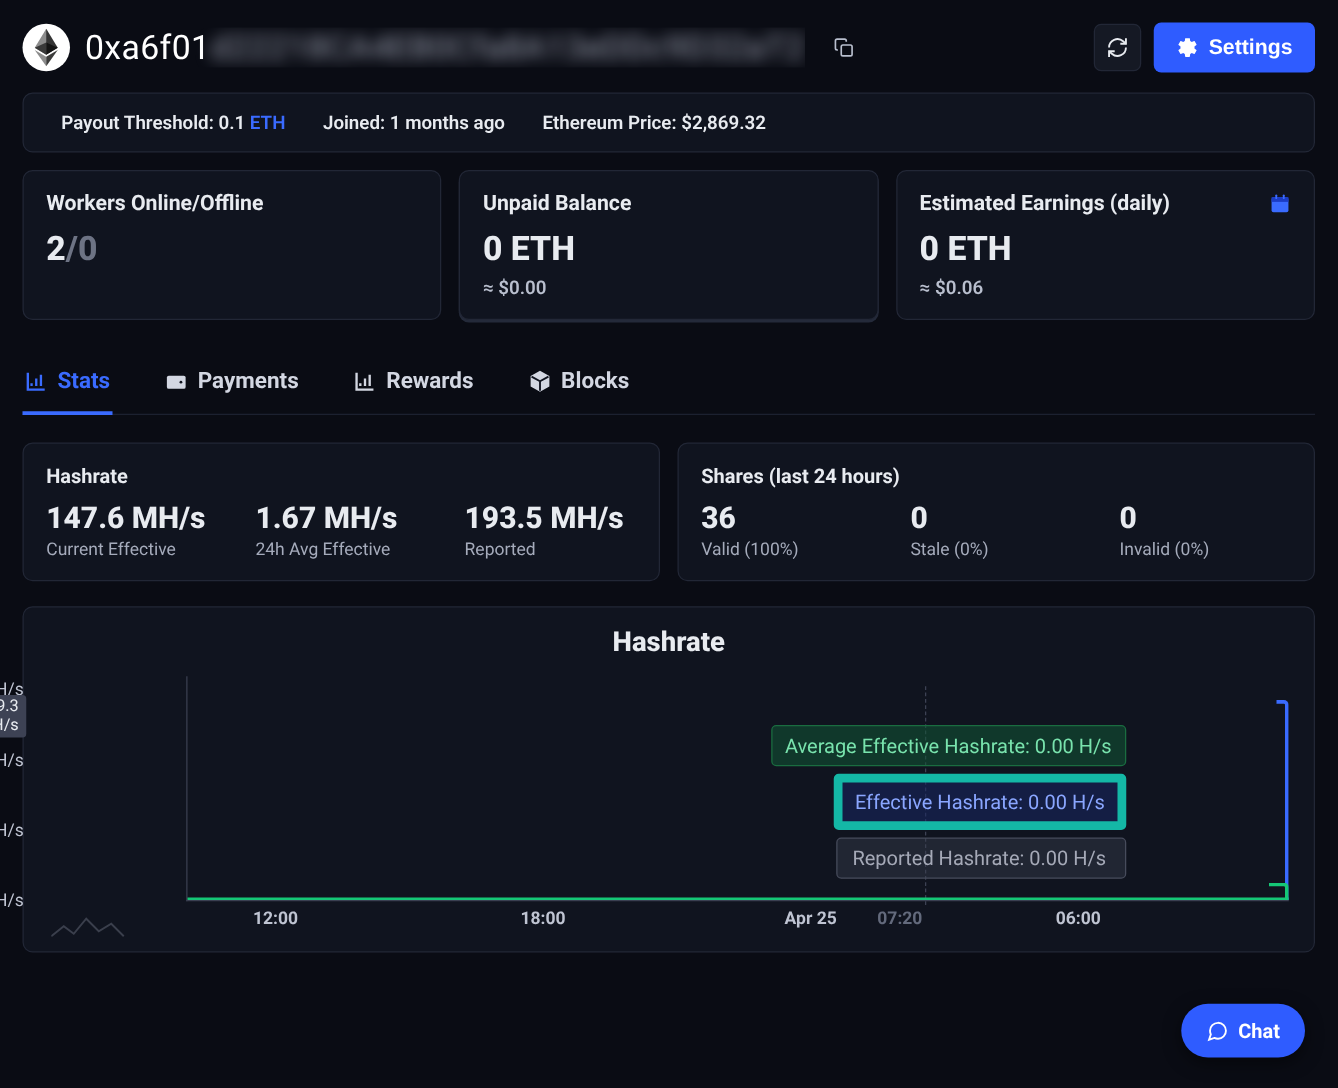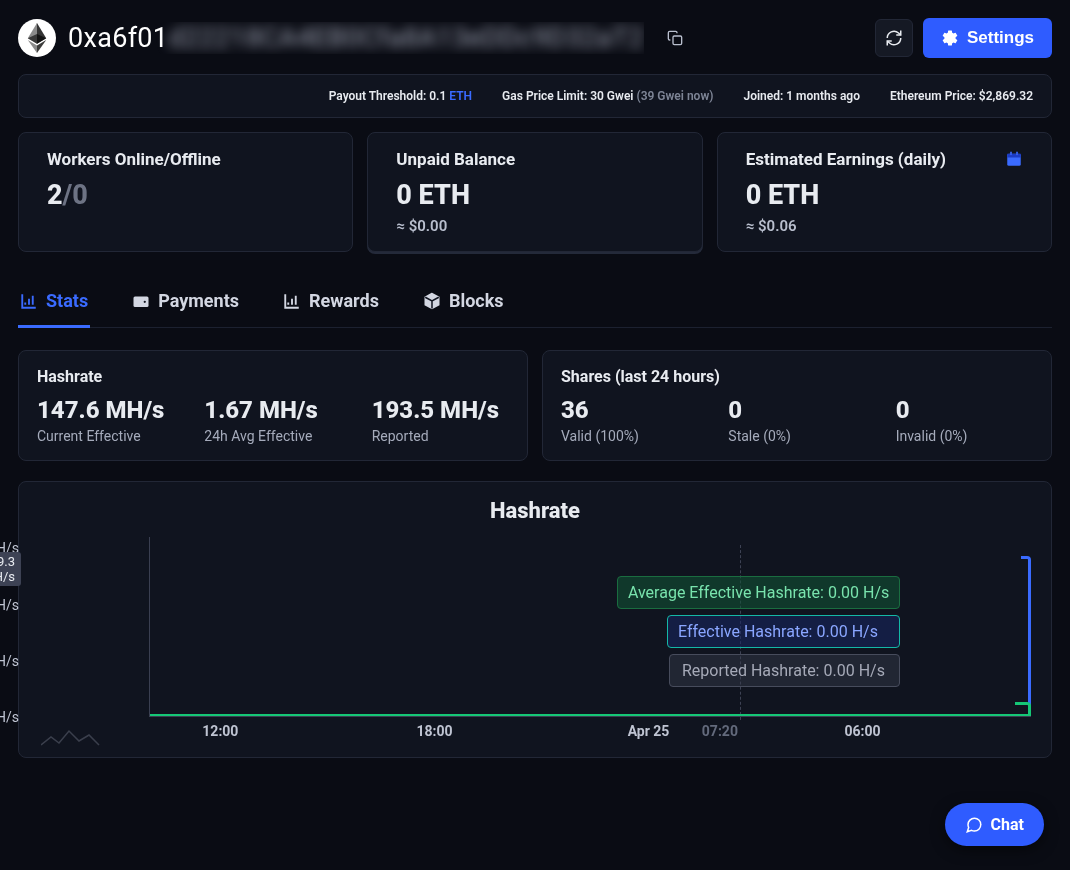"Payout Threshold: 0.1 ETH" .info-bar { font-size: 12px -> 15px; justify-content: flex-end -> none; padding: 14px 18px -> 14px 30px }
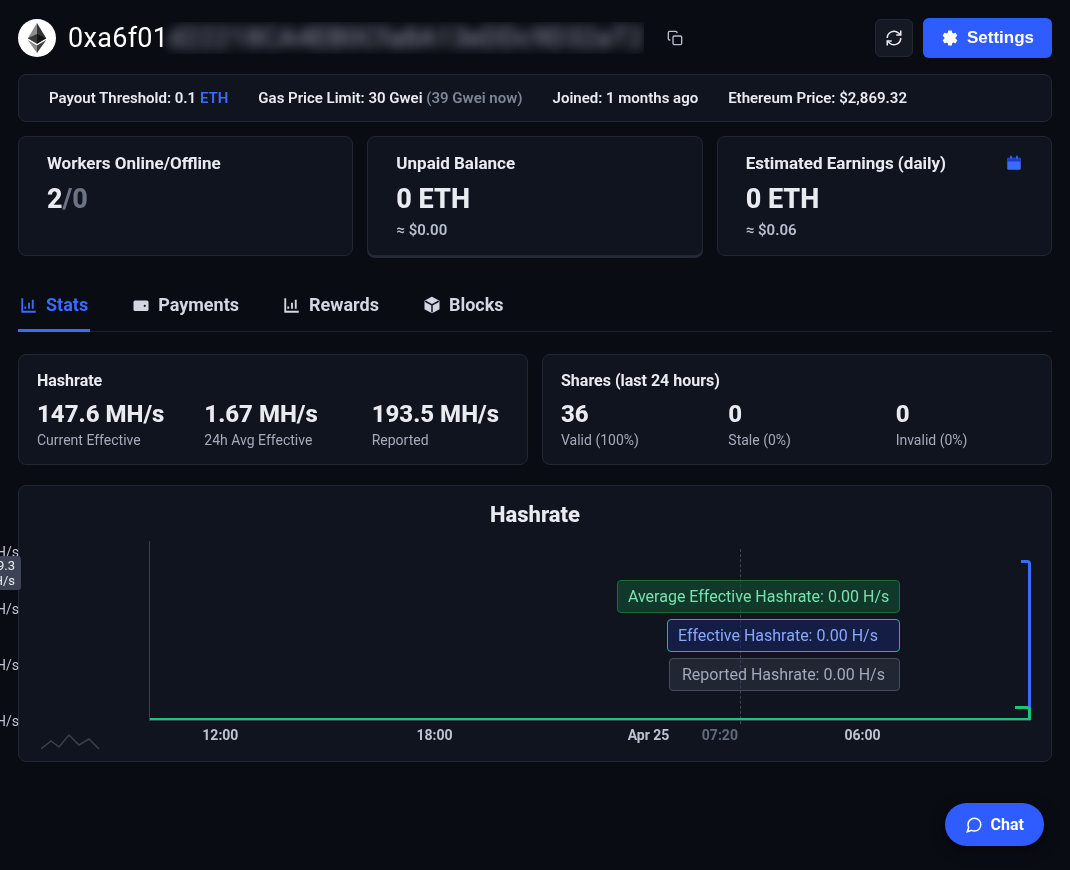"Gas Price Limit: 30 Gwei" span { html: <span> <span>Gas Price Limit:</span> <span>30 Gwei</span> <span>(39 Gwei now)</span> </span> -> none }
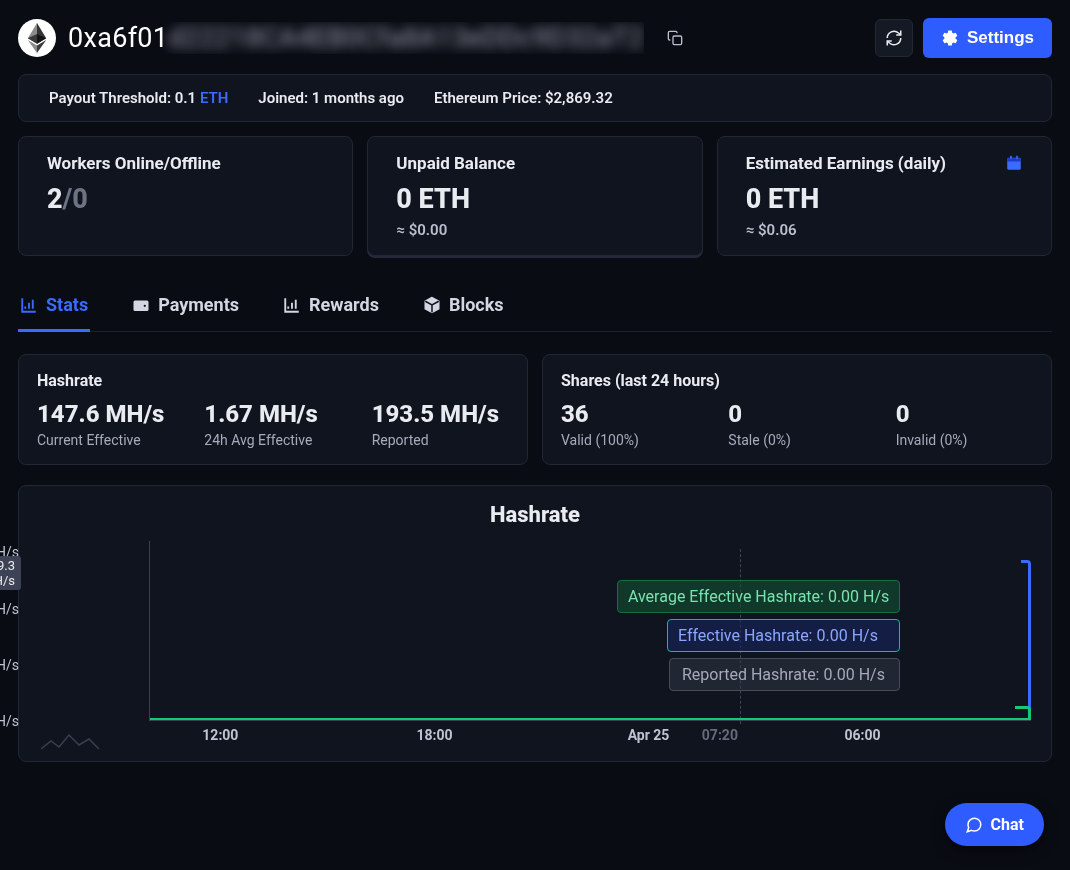"Workers Online/Offline" .card { padding: 16px 28px -> 16px 18px }
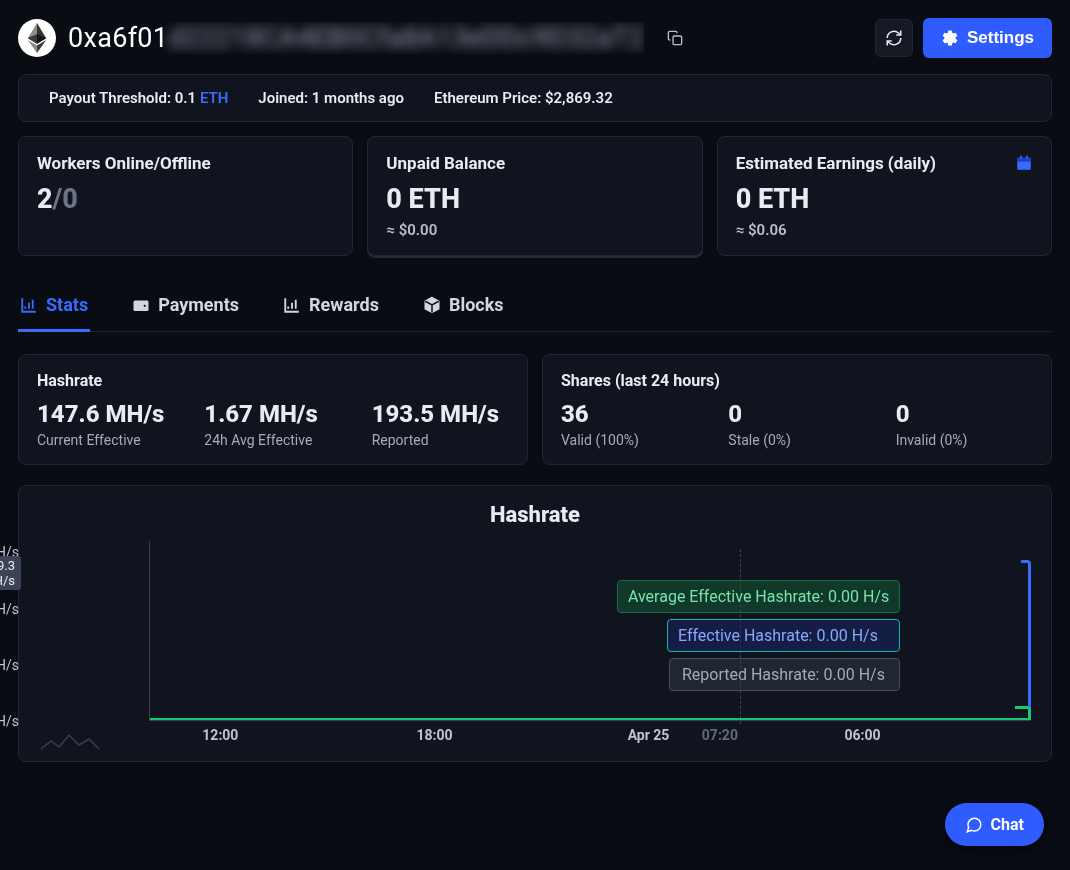"Effective Hashrate: 0.00 H/s" .tt.bl { border: 1px solid #14b8a6 -> 7px solid #14b8a6 }
